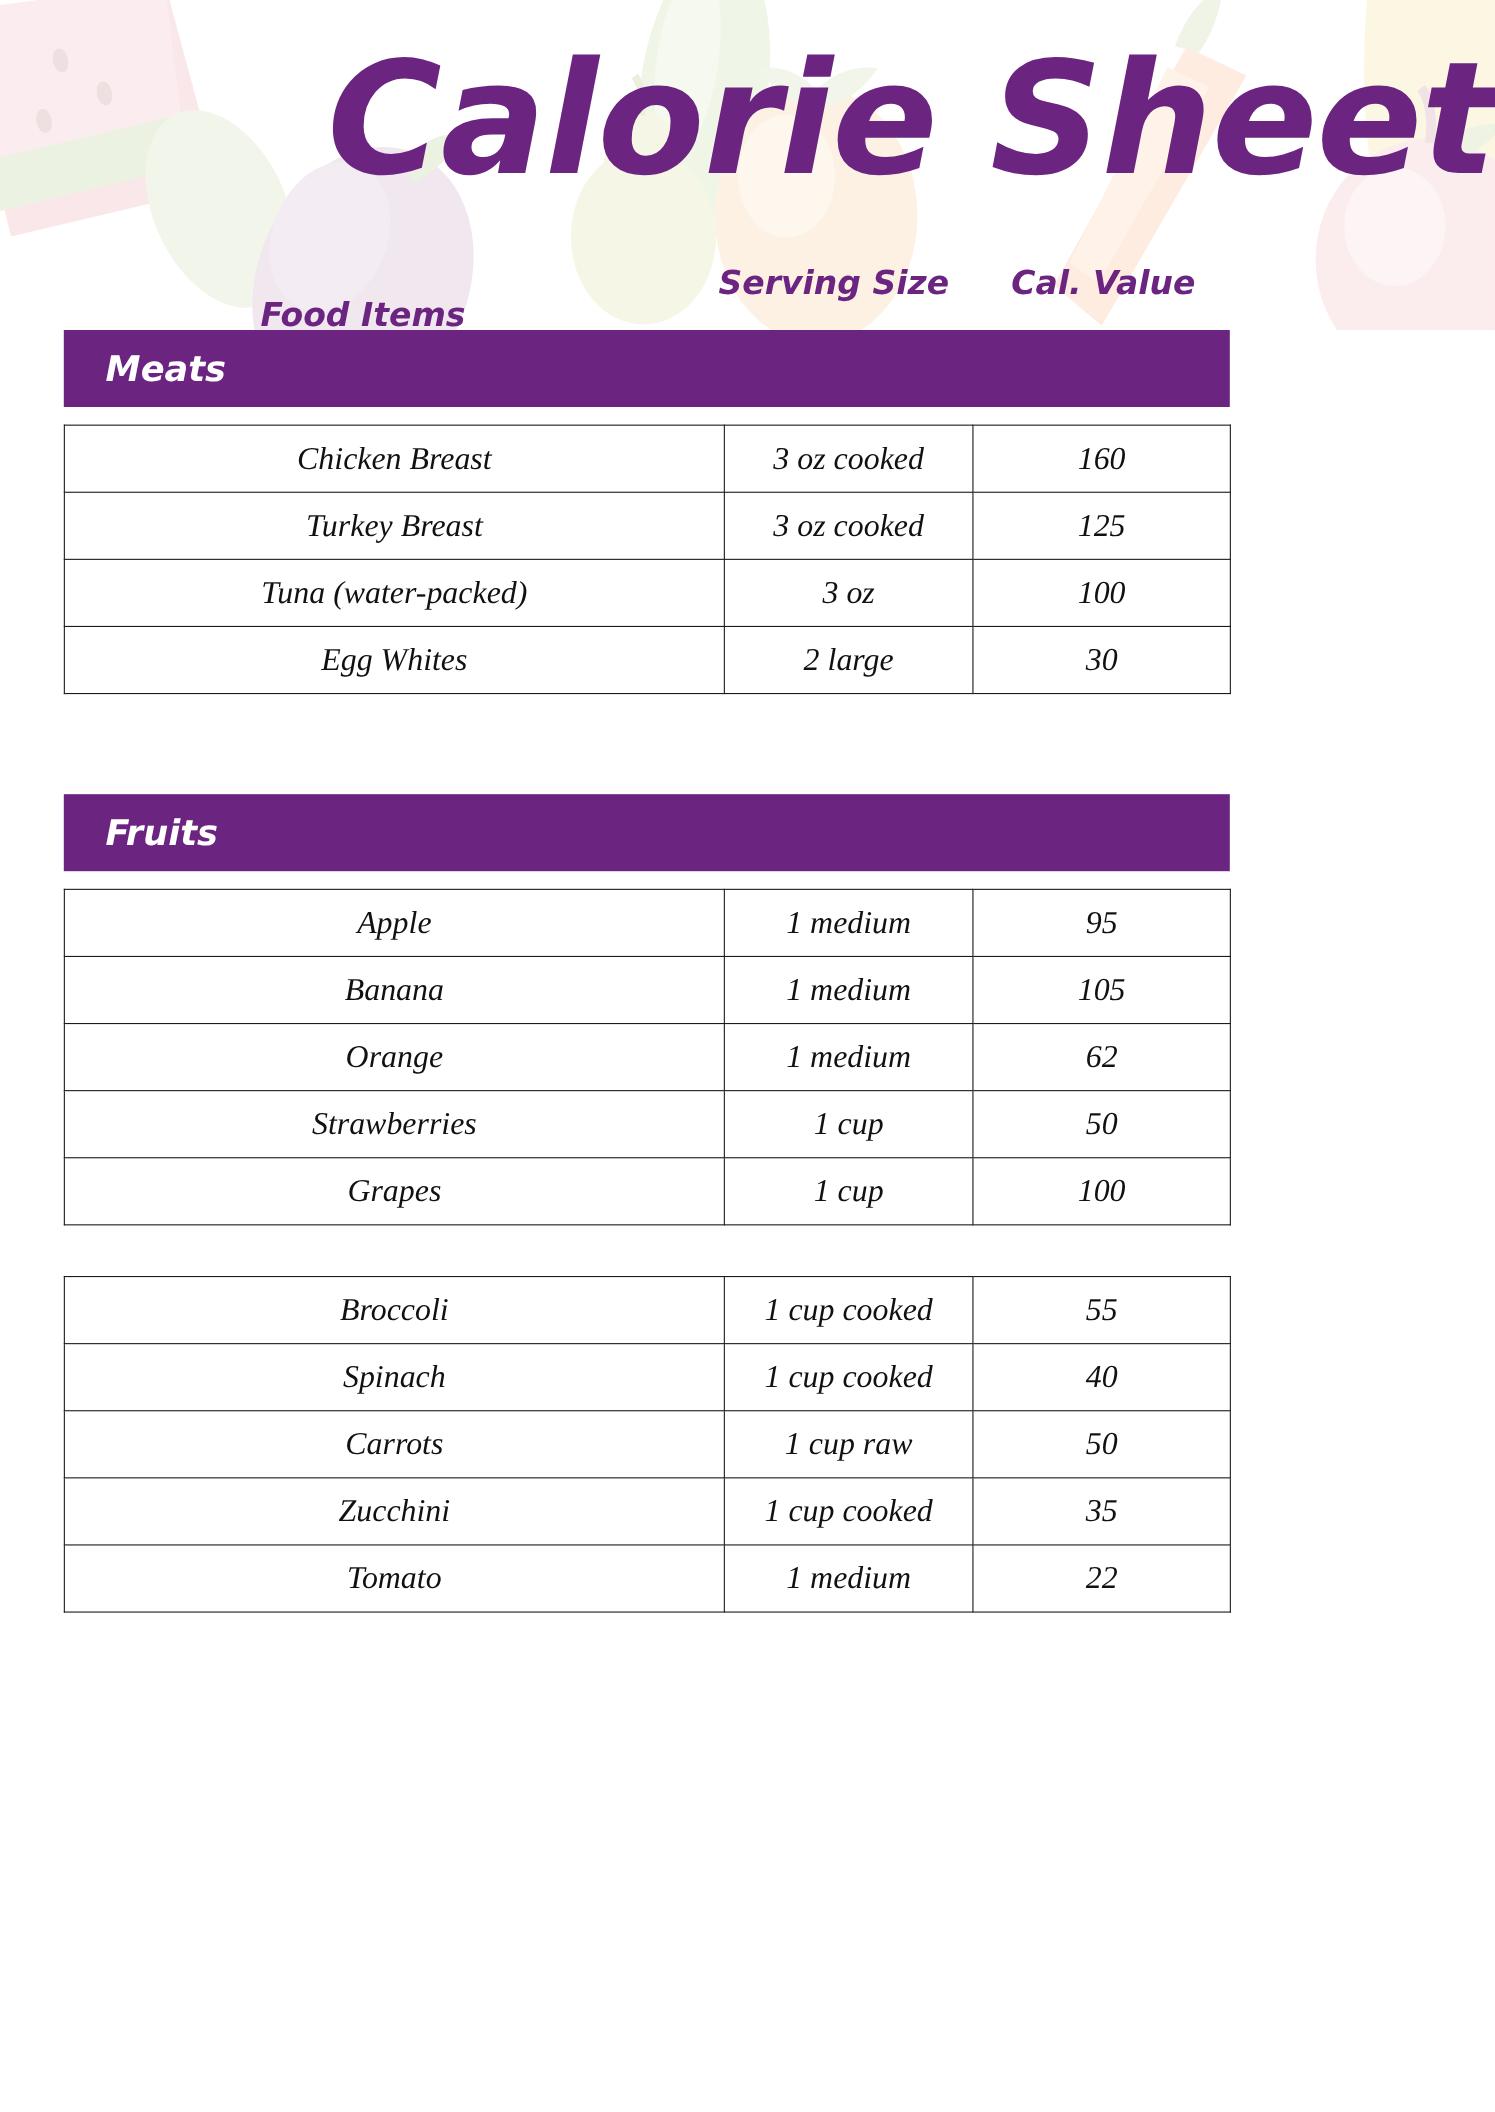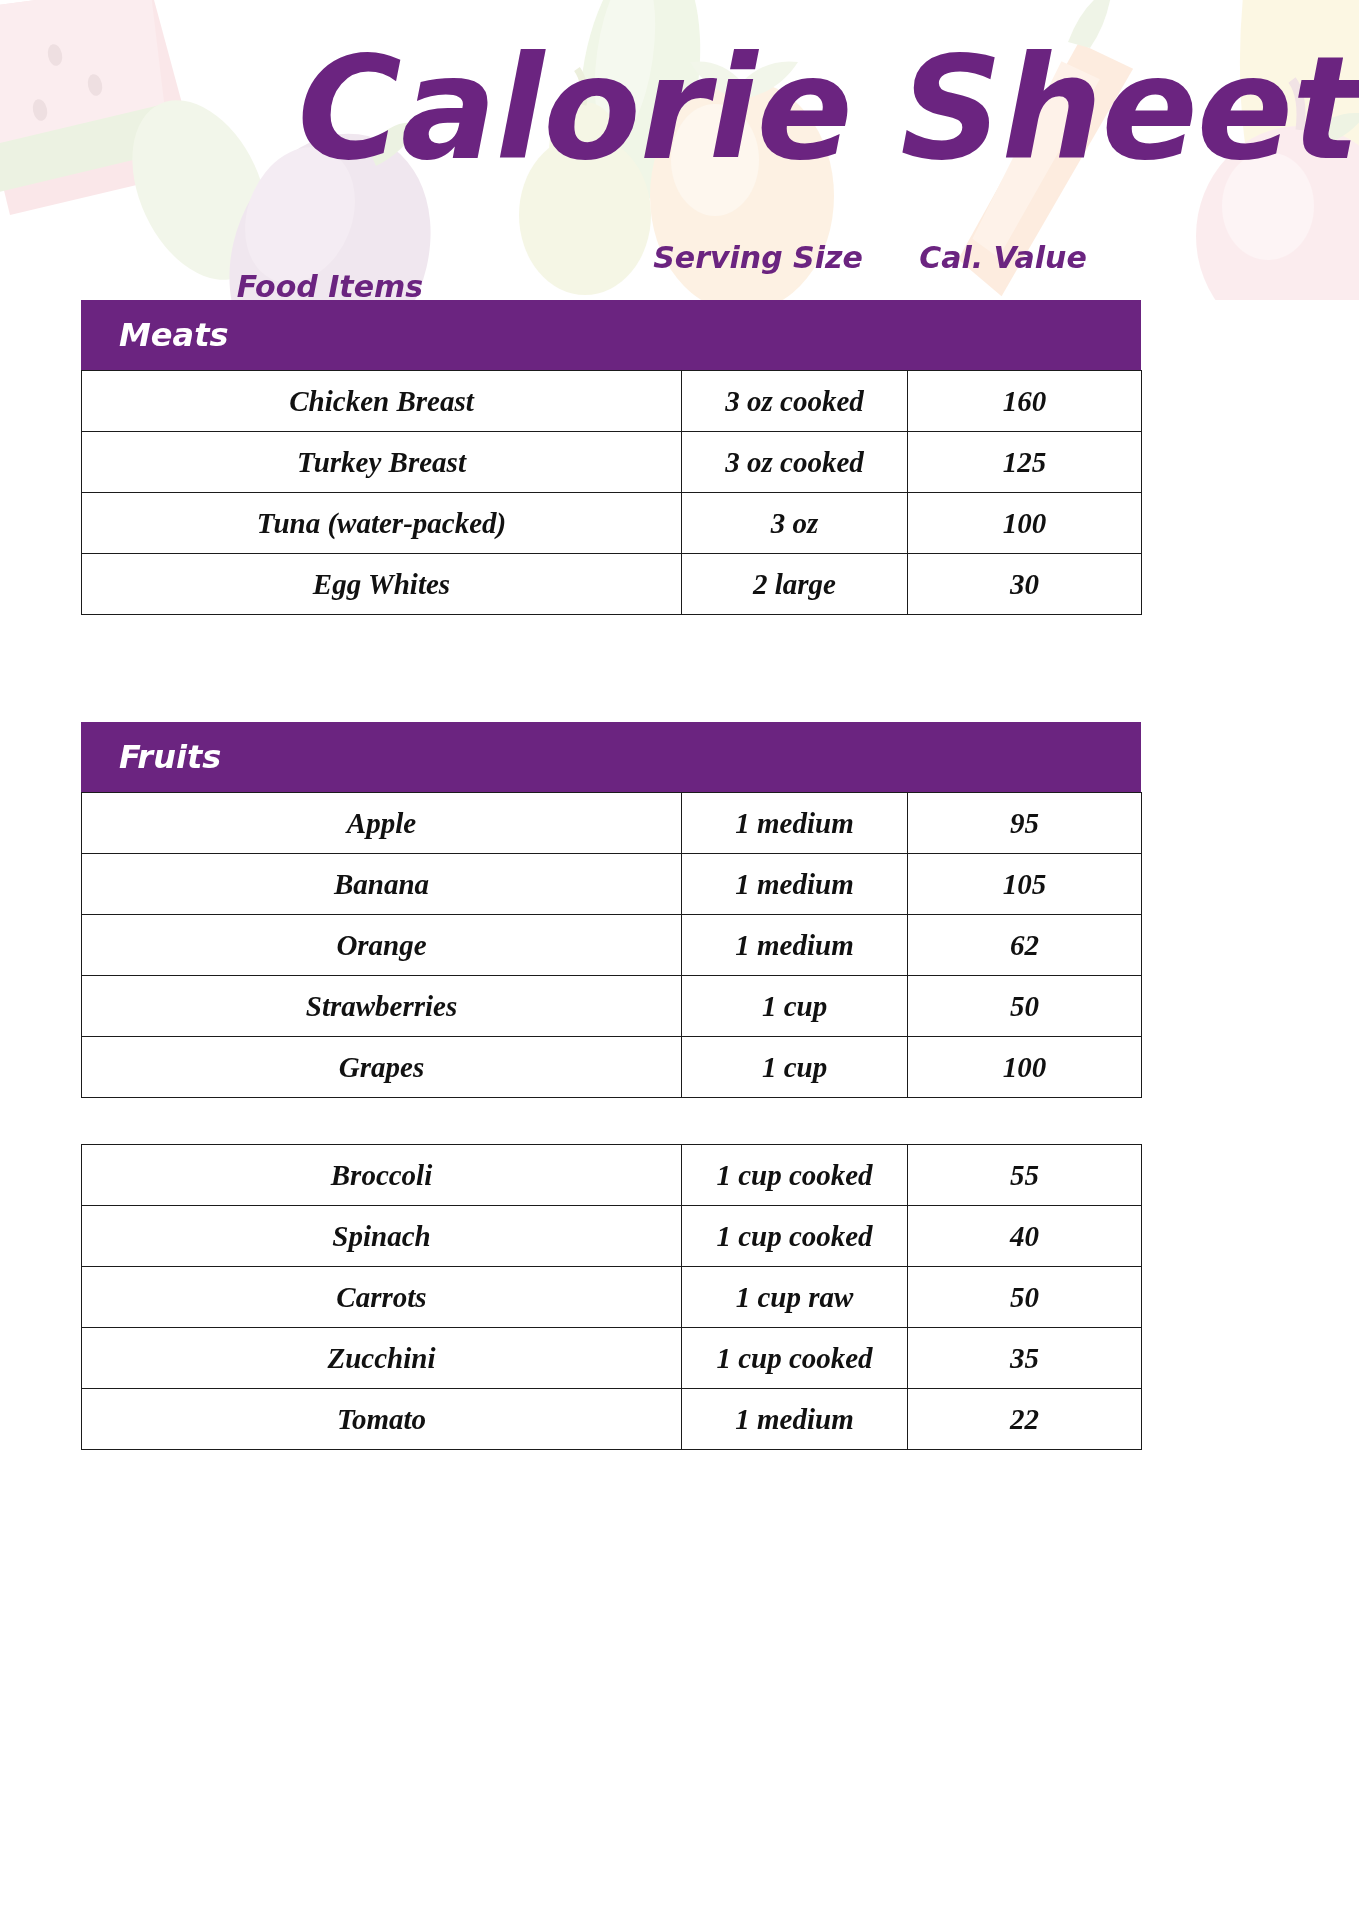"Meats" .section { left: 35px -> 12px }
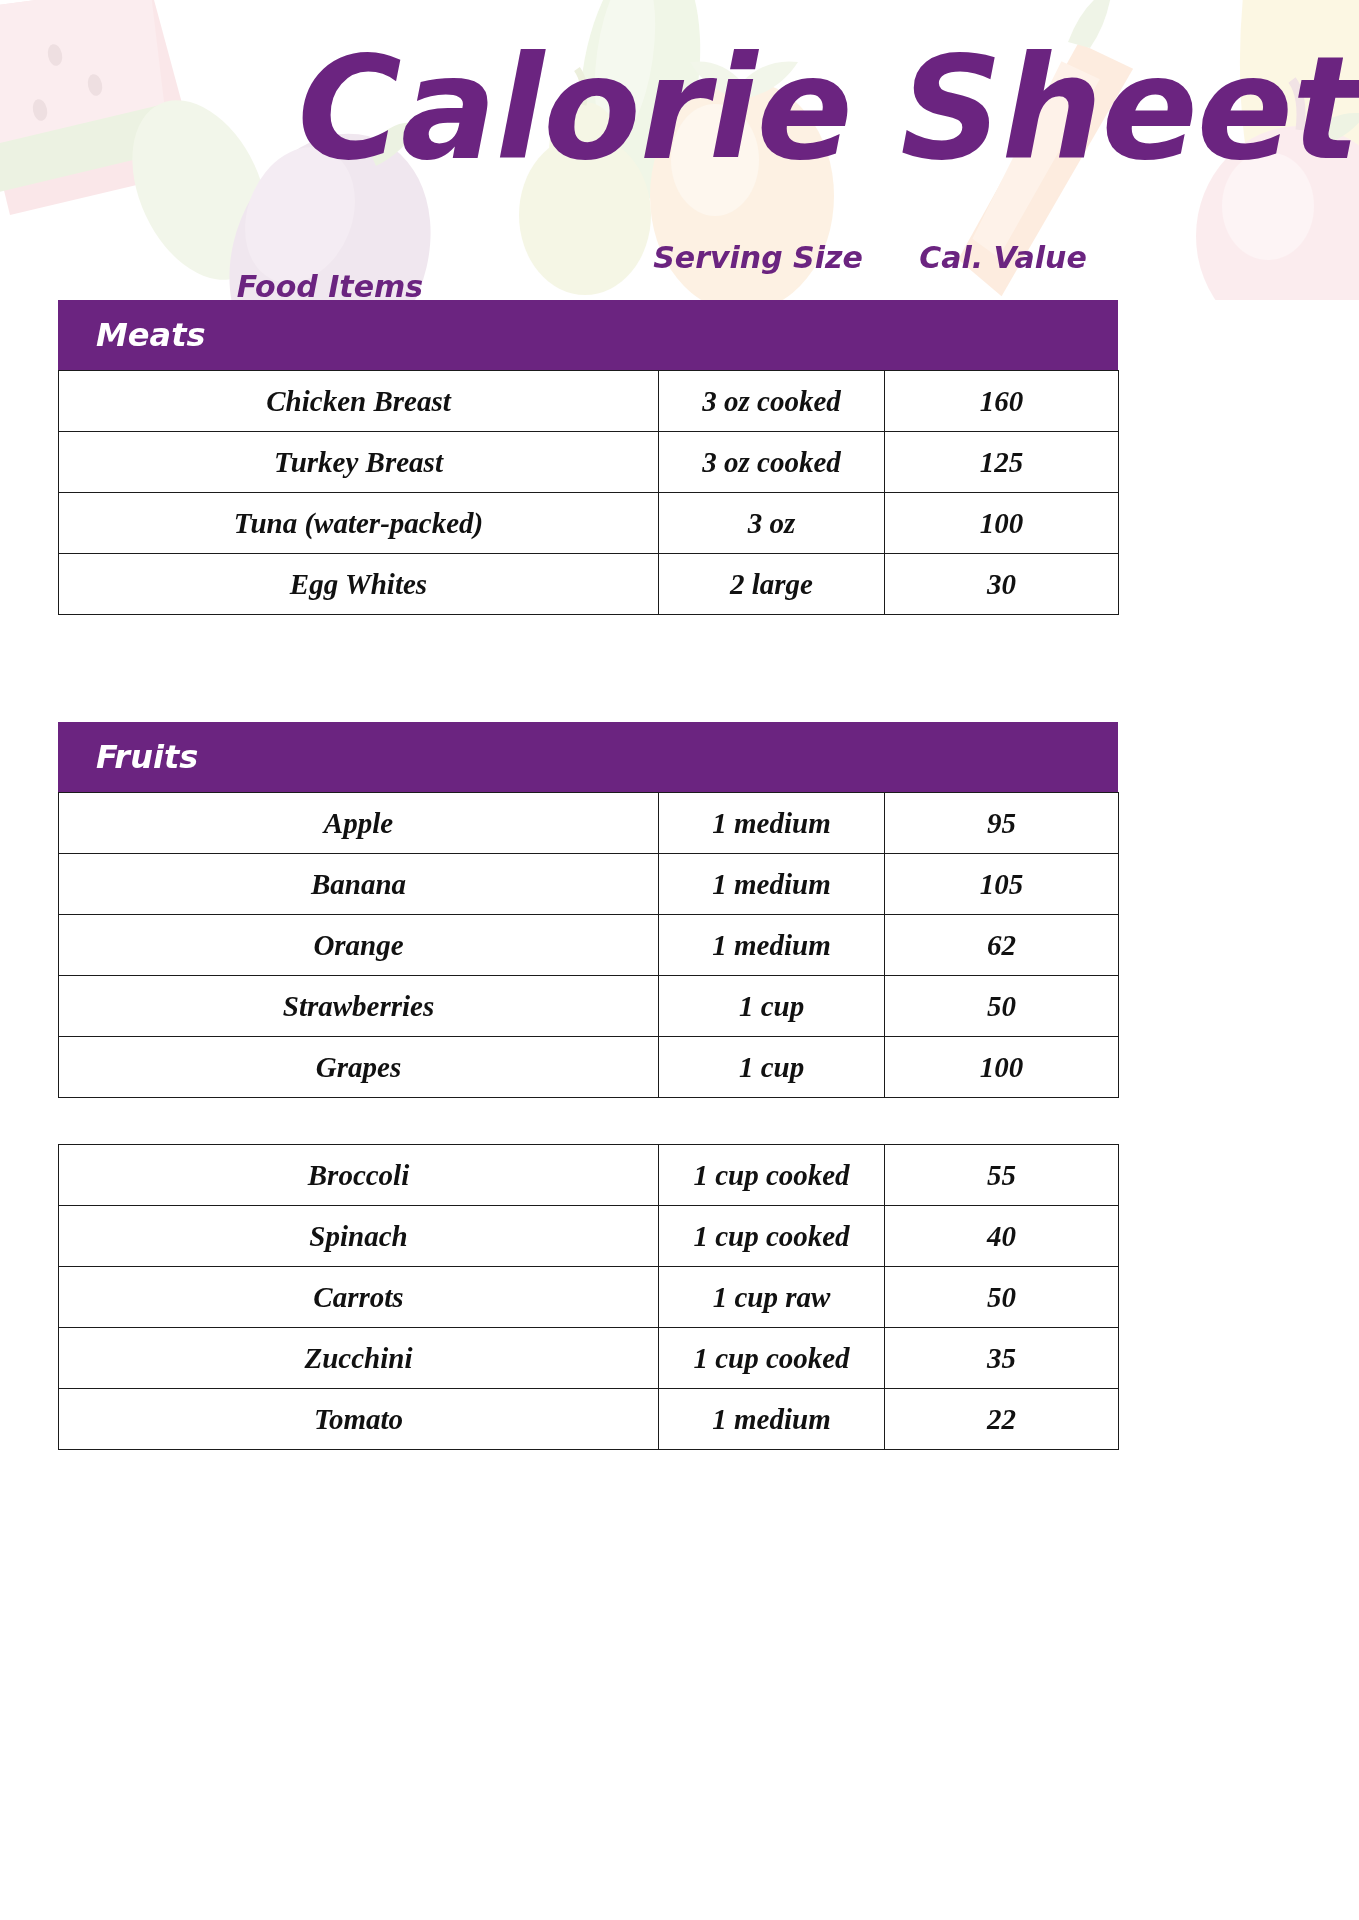"Chicken Breast" table.grid { font-weight: bold -> none; margin-top: 0 -> 16px }
